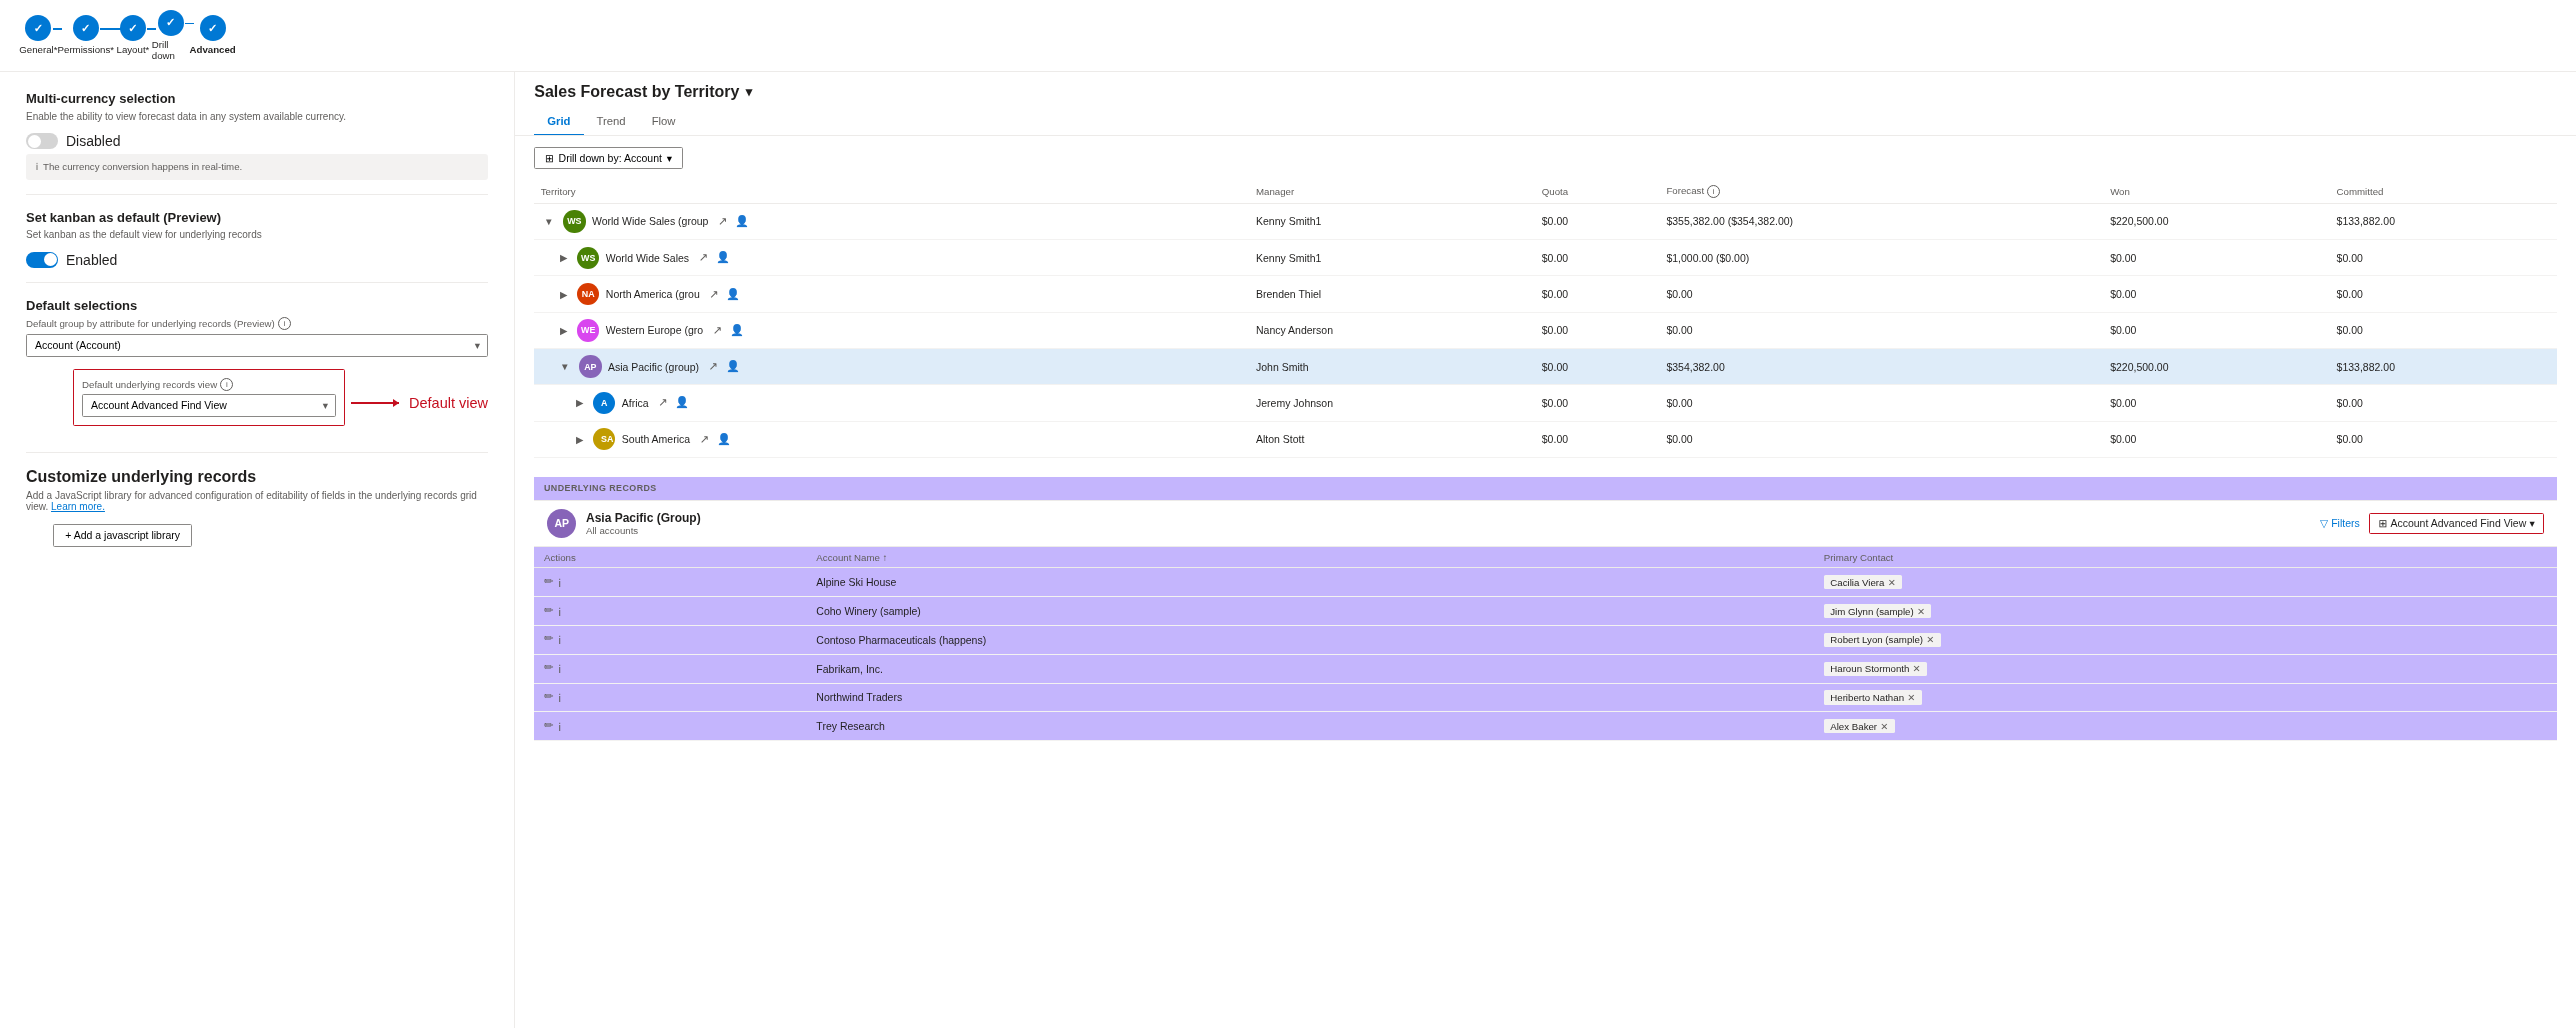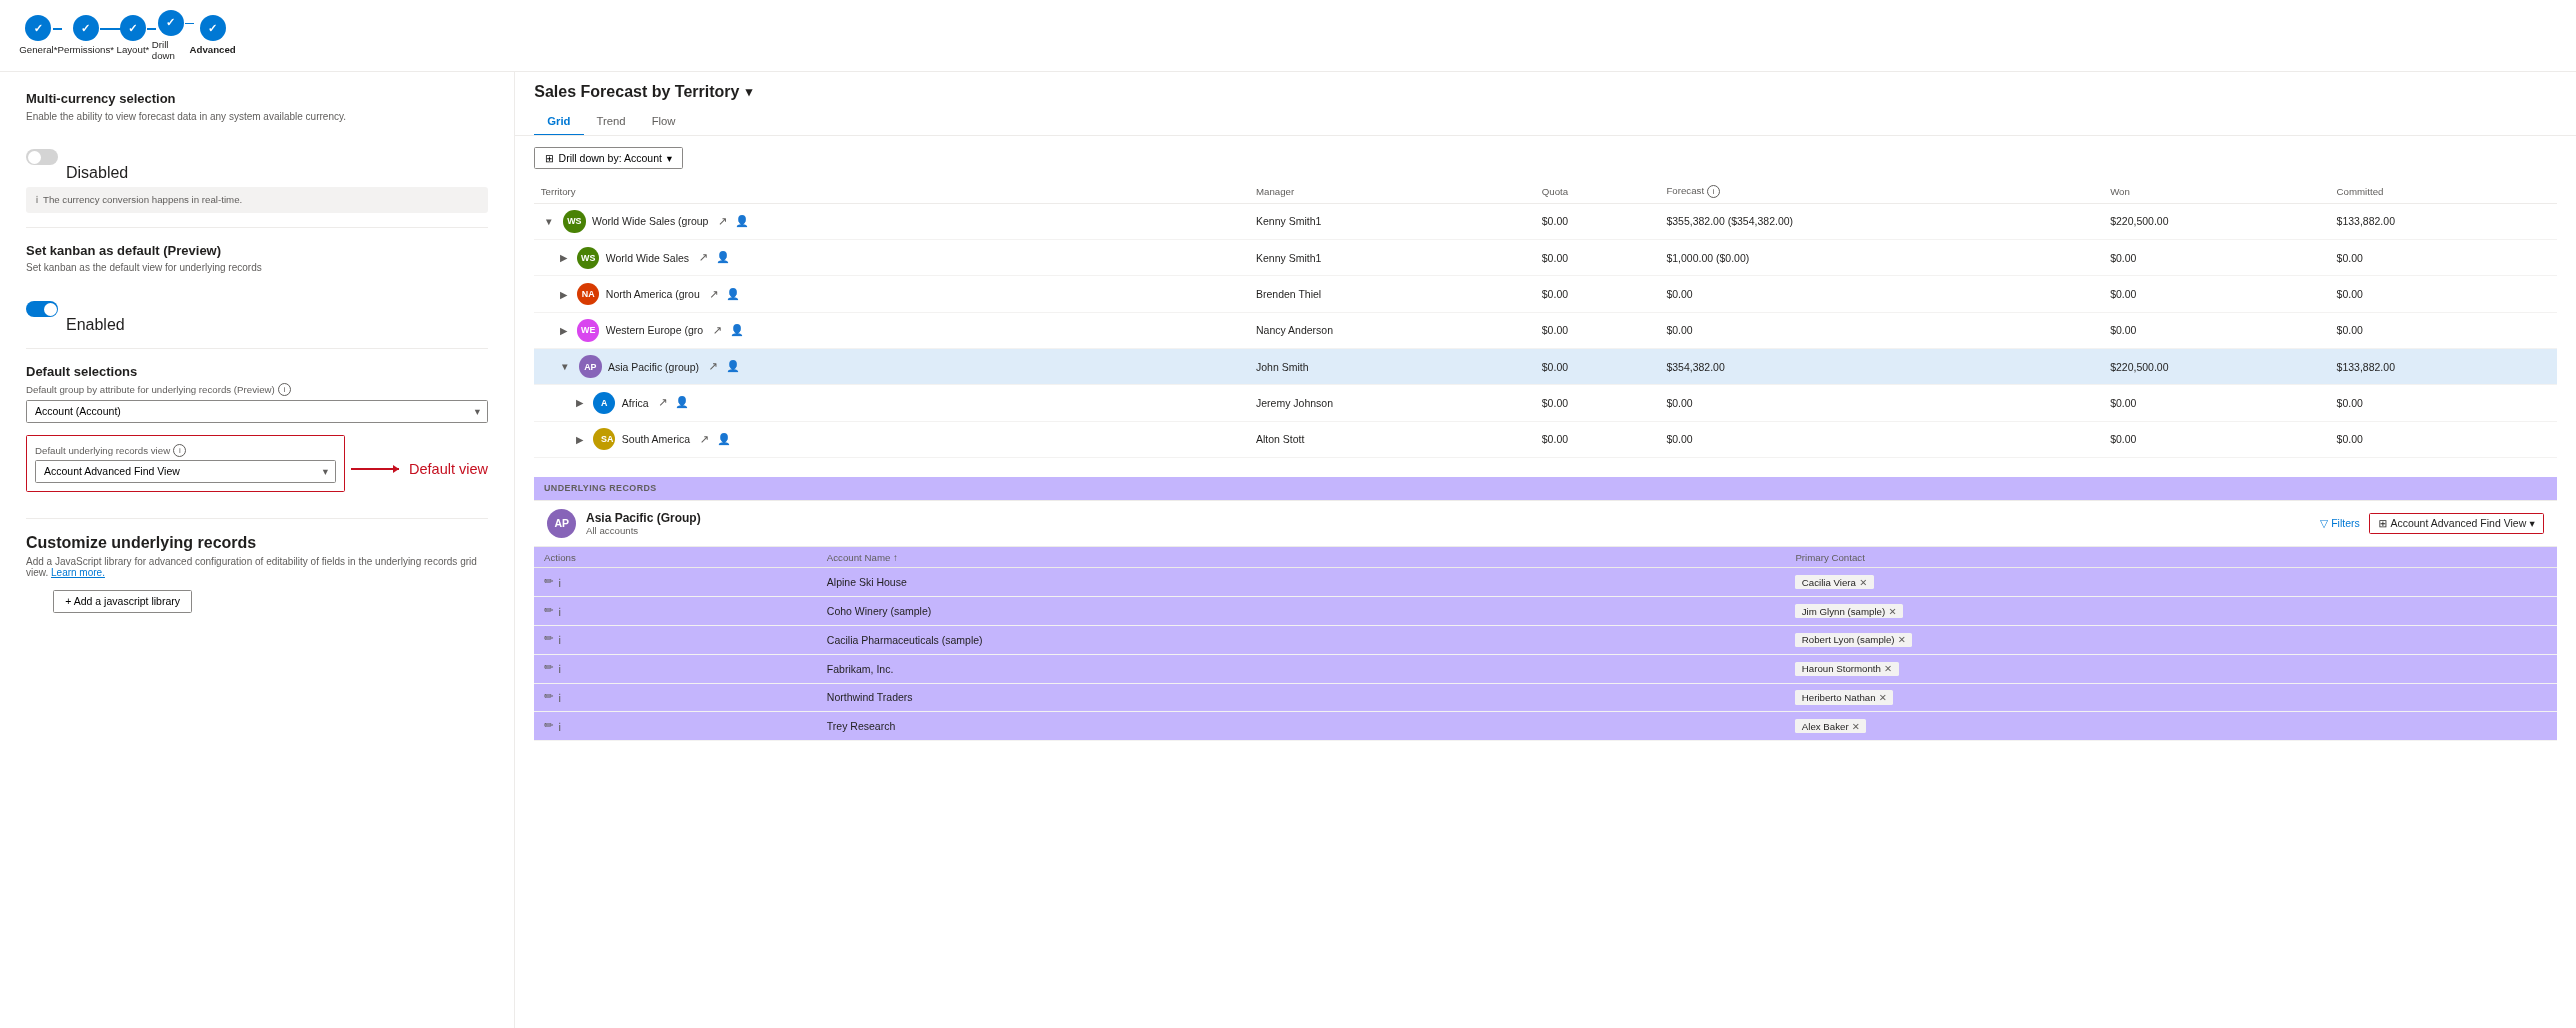"Disabled" .toggle-label { font-size: 16px -> 14px; margin-top: 31px -> none }
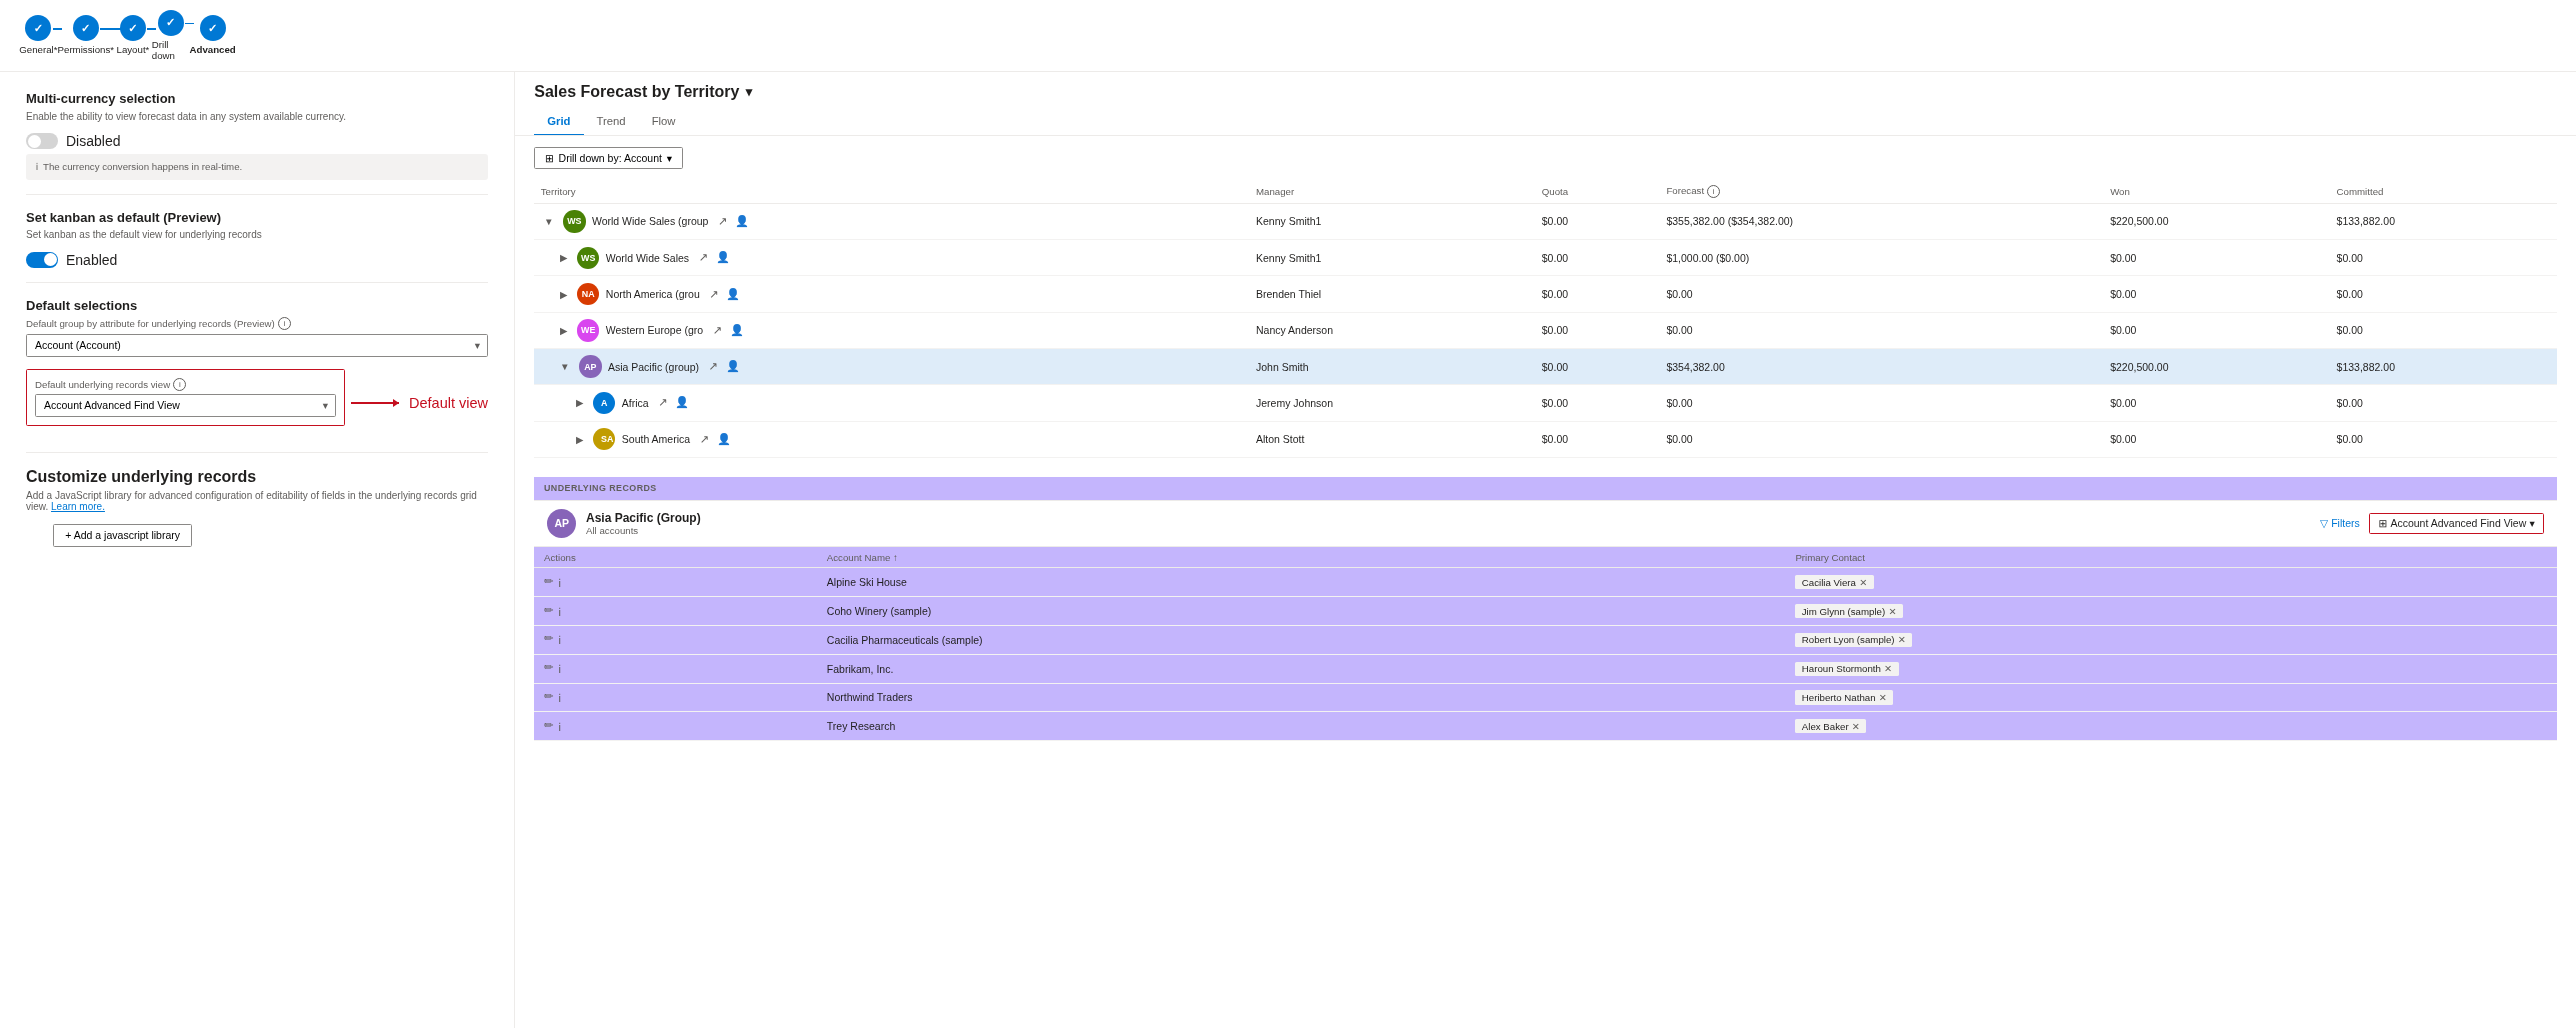"Default underlying records view" div { margin-left: none -> 47px }
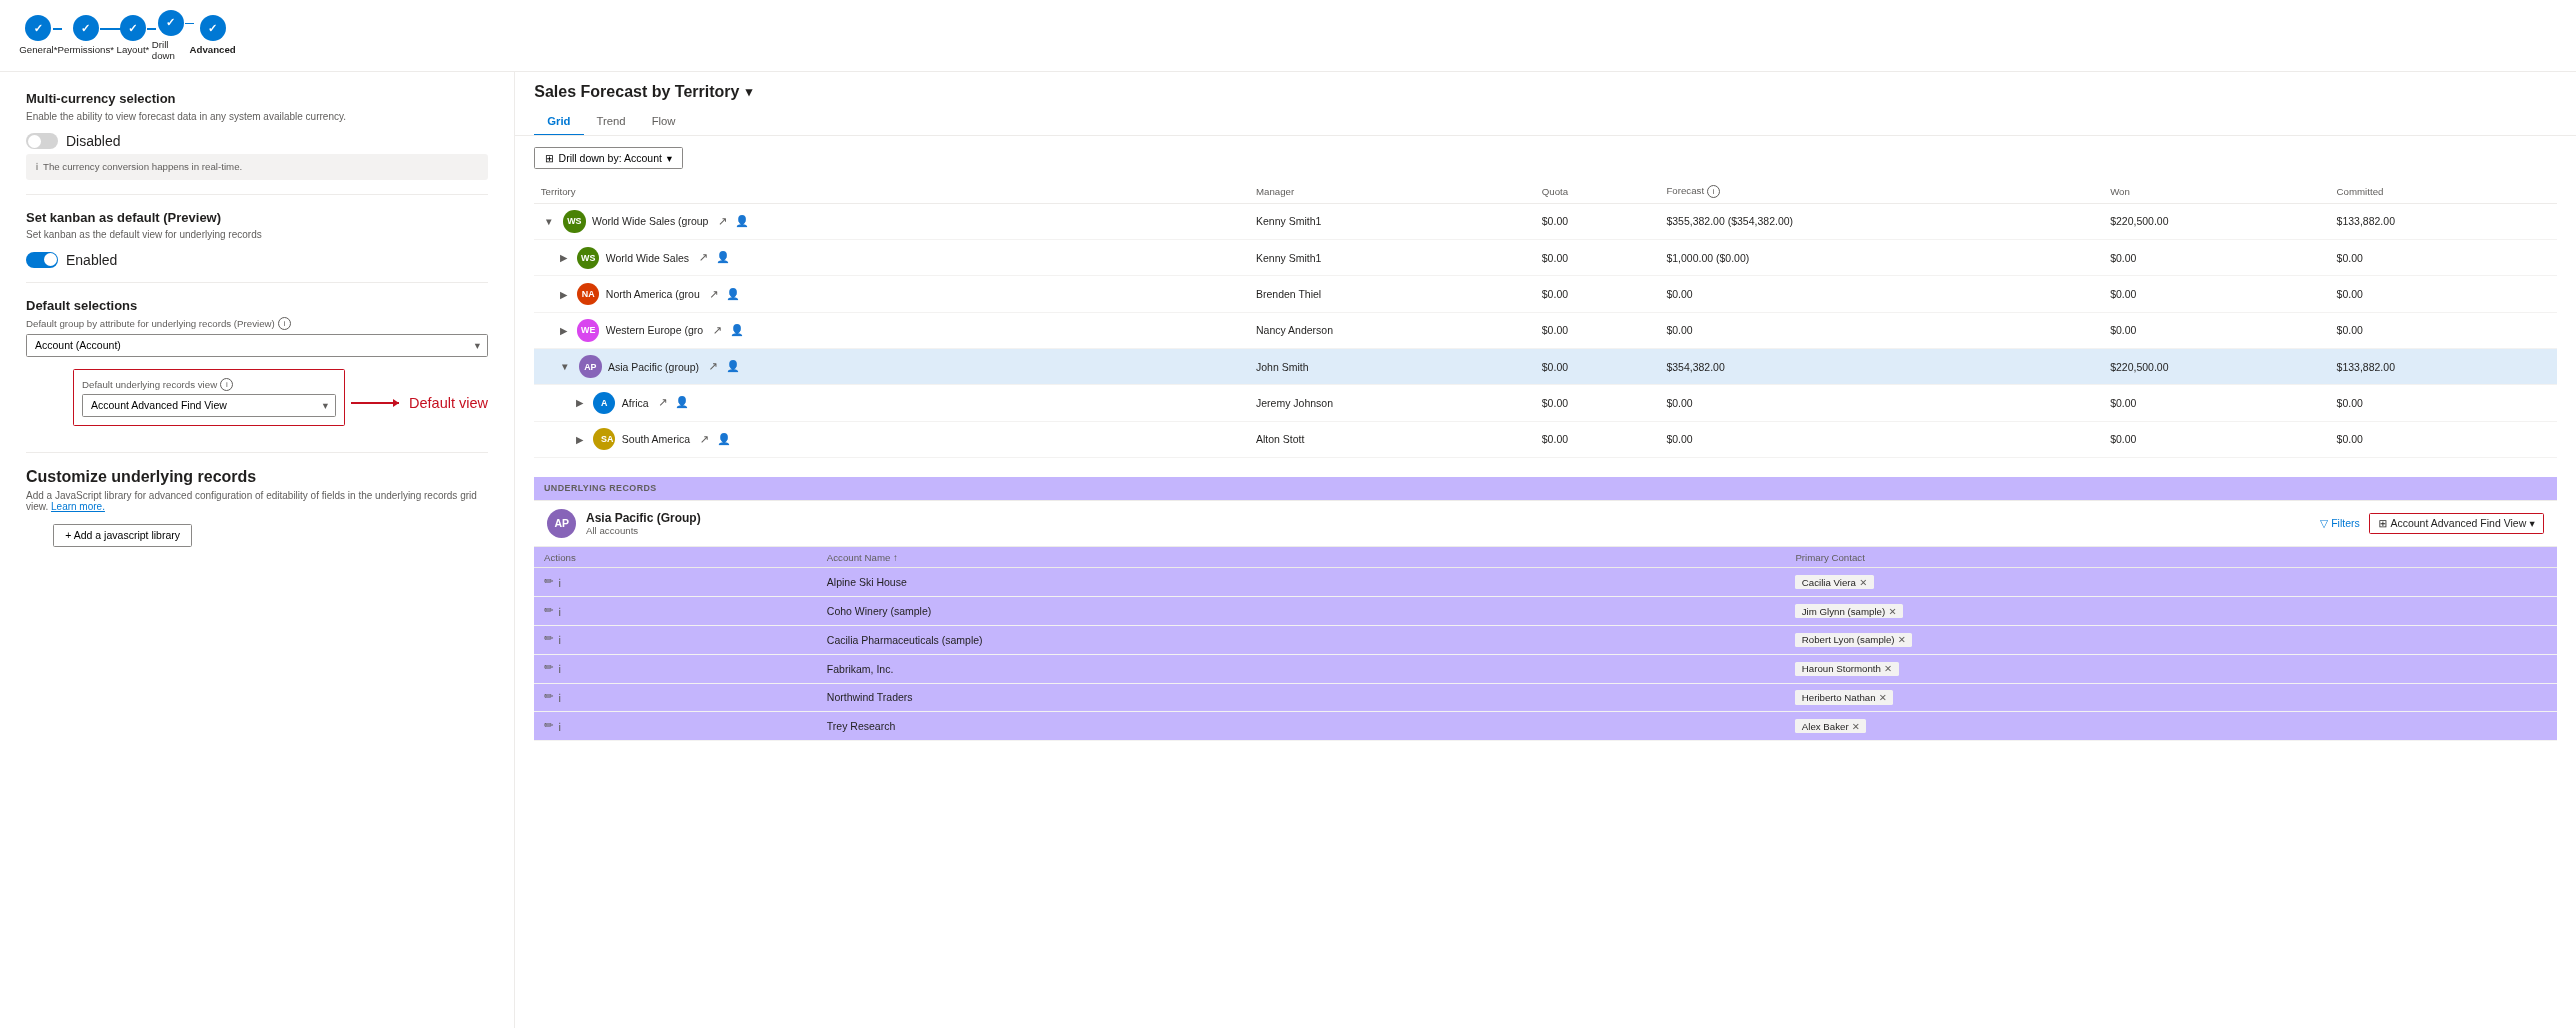"Cacilia Pharmaceuticals (sample)" td { text: Cacilia Pharmaceuticals (sample -> Contoso Pharmaceuticals (happens }
